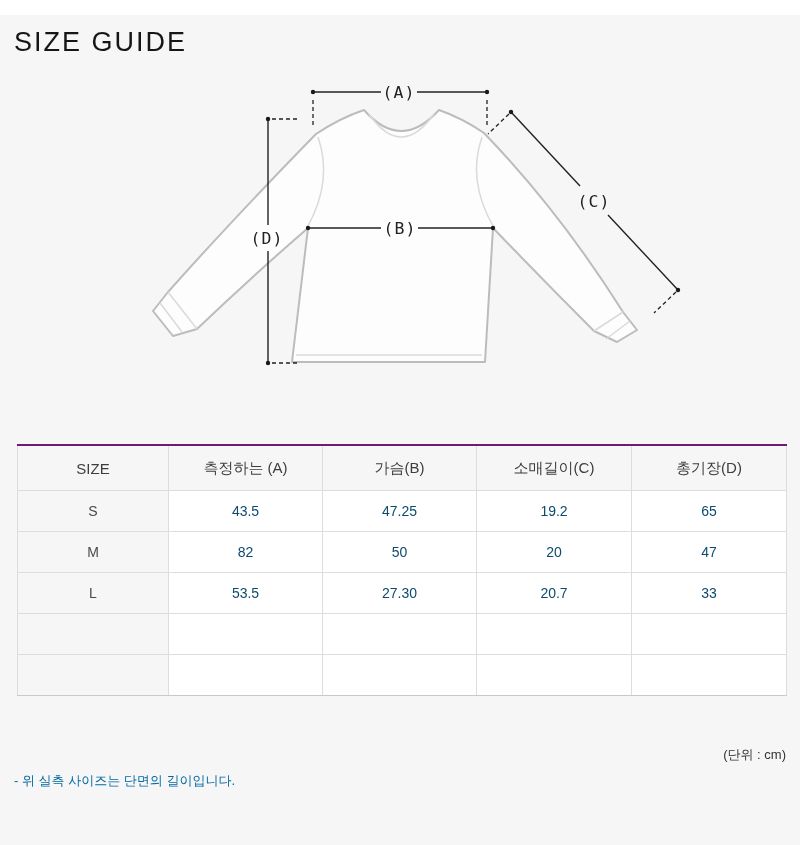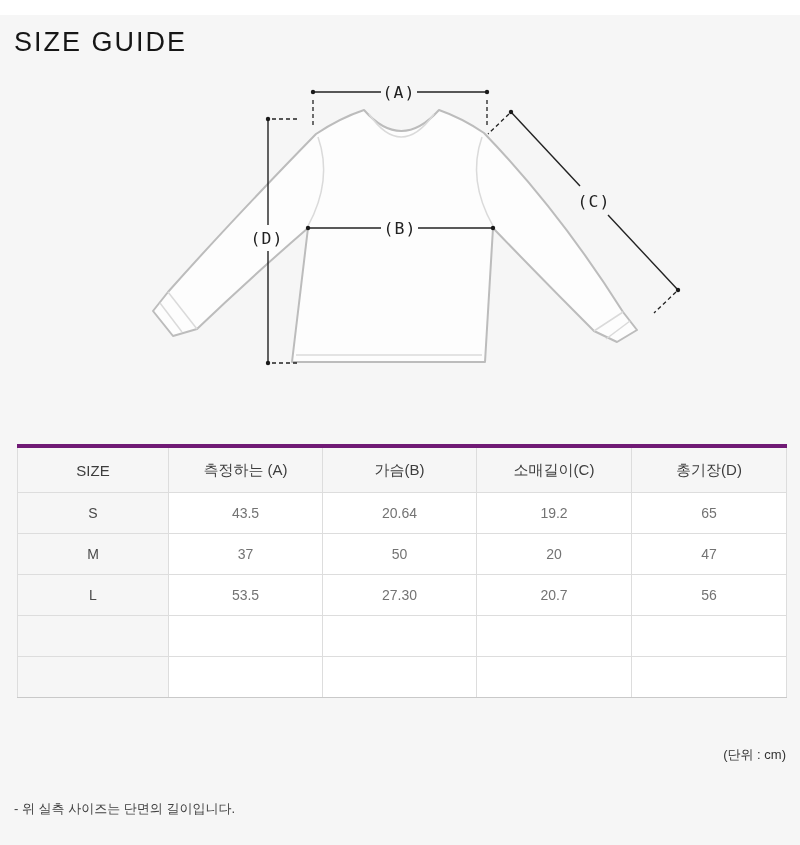"SIZE" .size-table { border-top: 4px solid #701a75 -> 2px solid #701a75 }
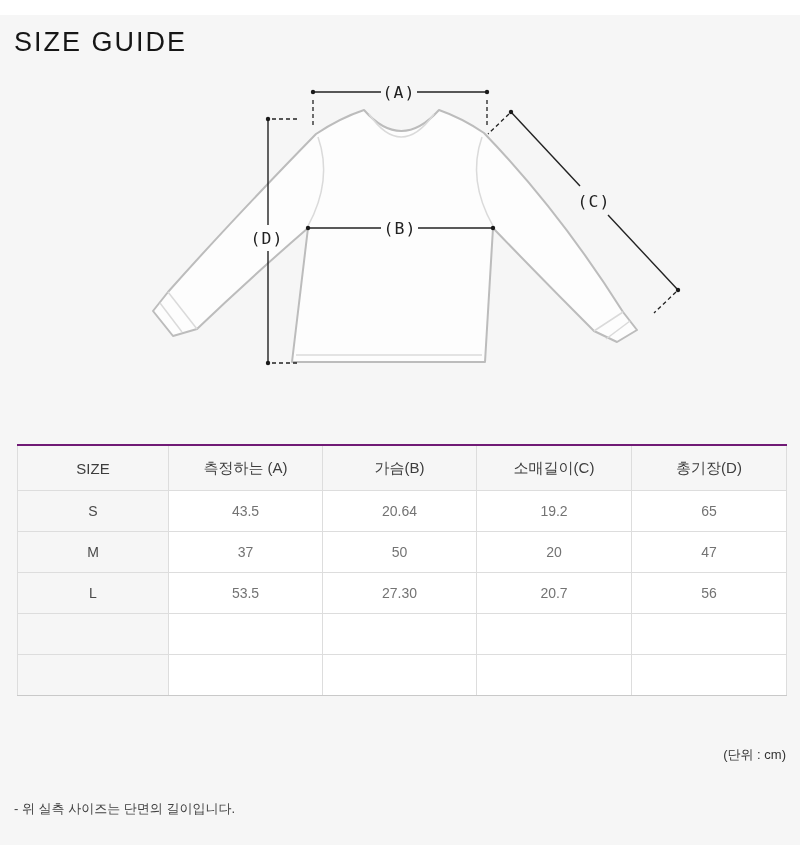"43.5" .size-table tr.data-row td { color: #737373 -> #0c4a6e }
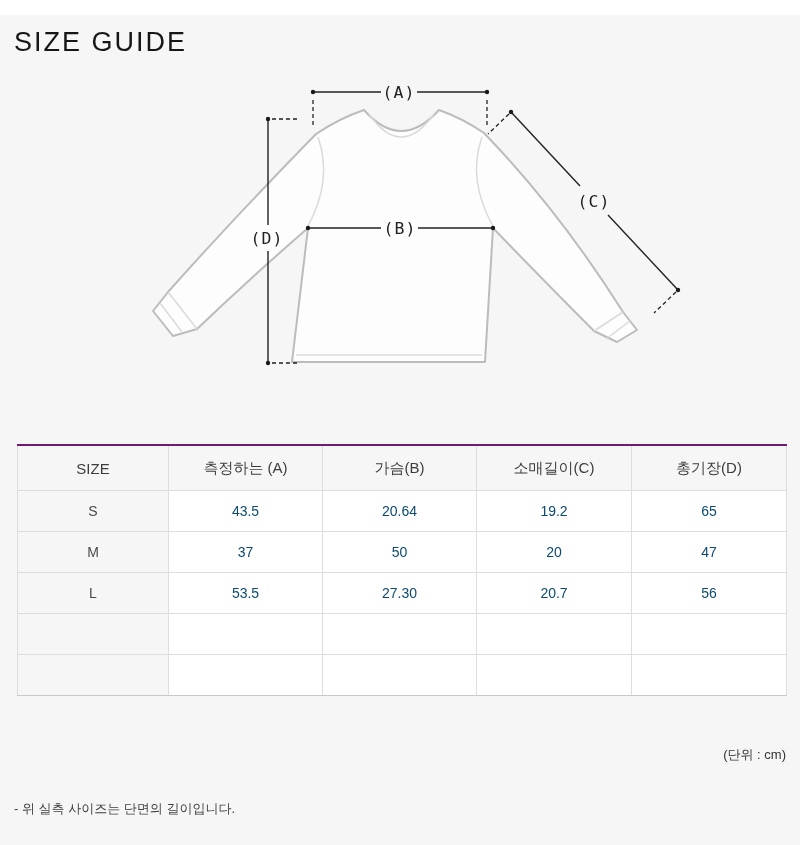"20.64" td { text: 20.64 -> 47.25 }
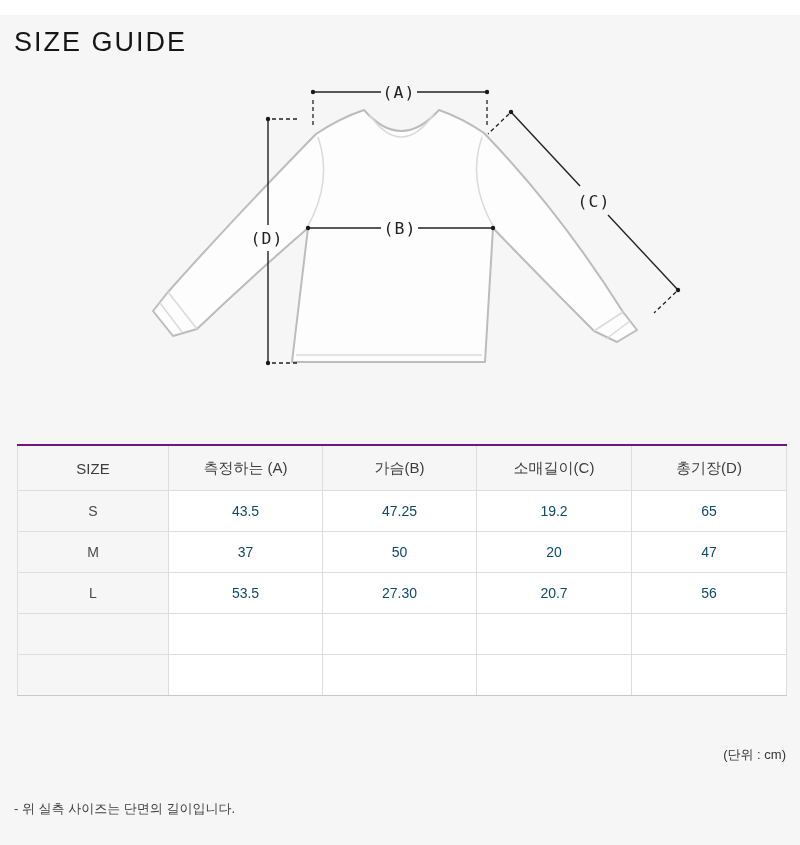"37" td { text: 37 -> 82 }
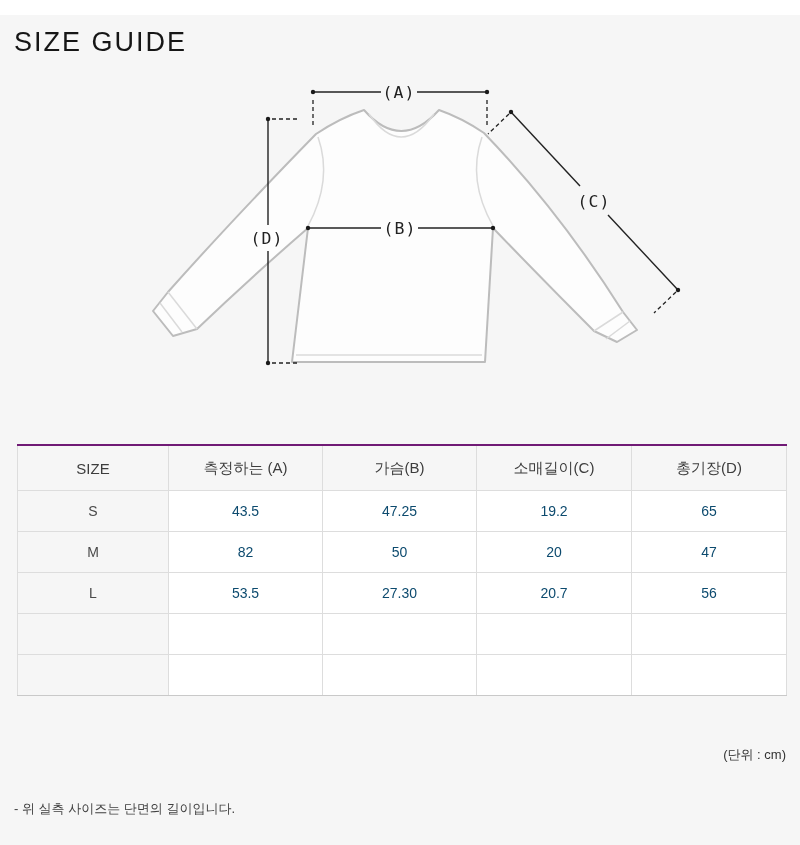"56" td { text: 56 -> 33 }
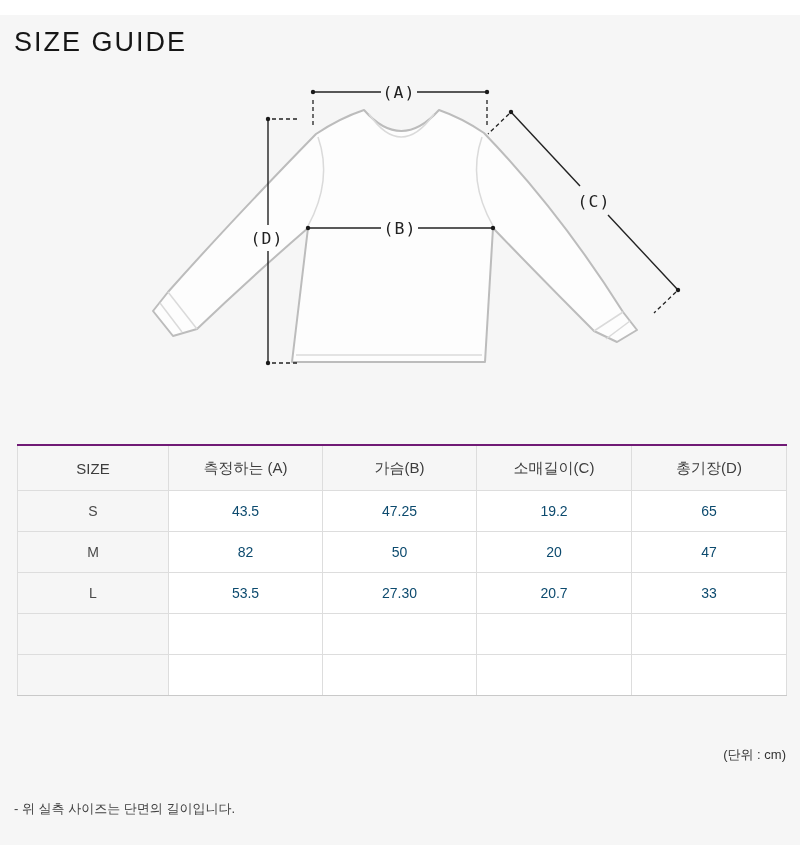"- 위 실측 사이즈는 단면의" .footnotes { color: #404040 -> #0369a1; margin-top: 28px -> none }
